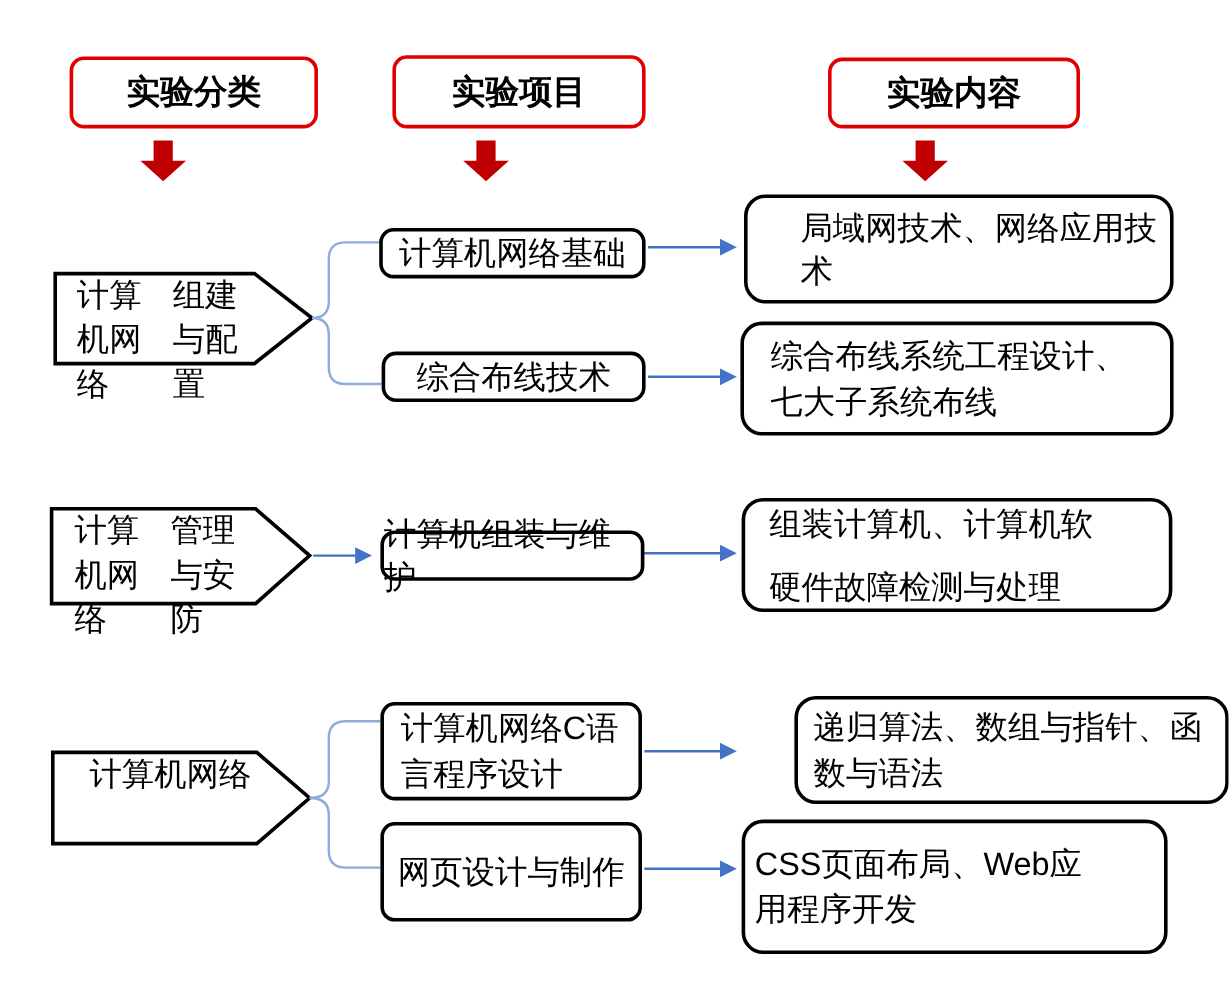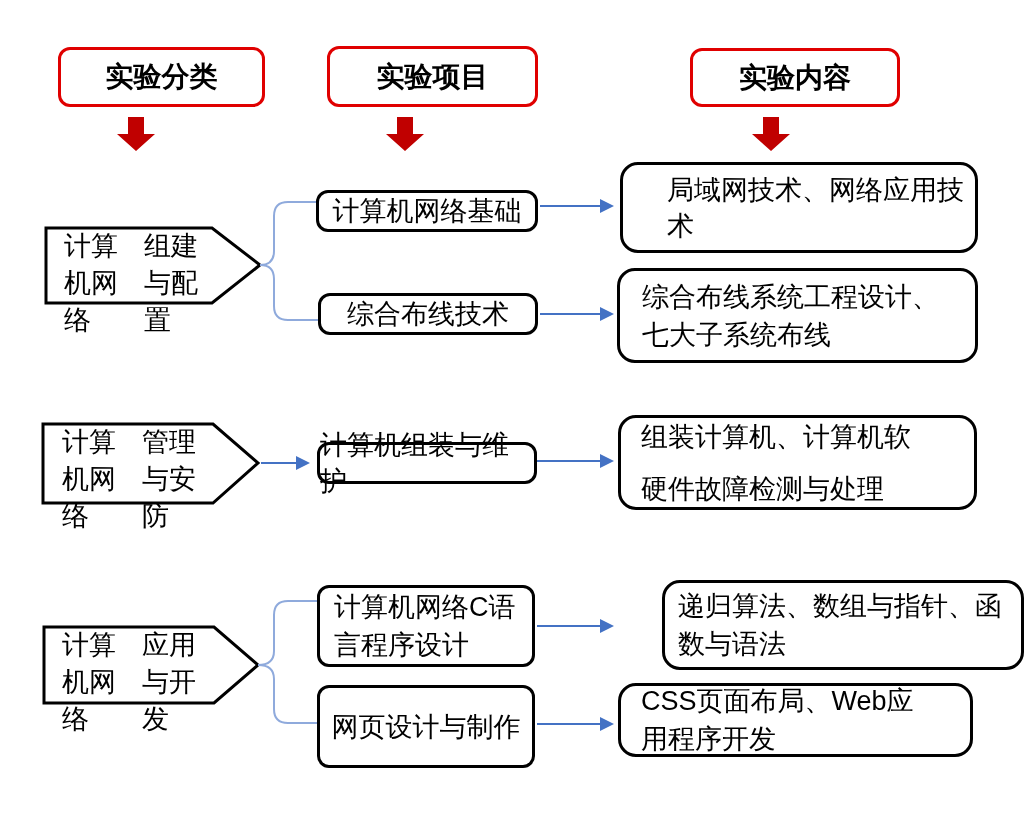"应用与开发" span { html: <span>应用与开发</span> -> none }
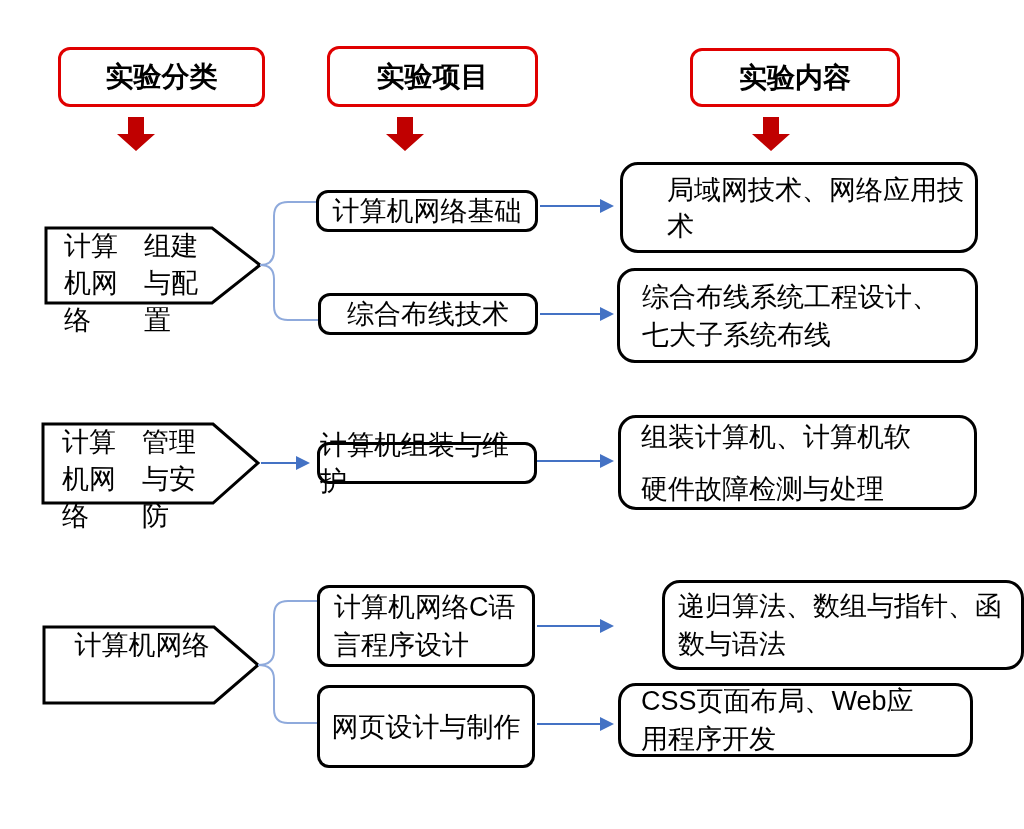"CSS页面布局、Web应" div.node { height: 74px -> 112px; padding-left: 20px -> 8px }
